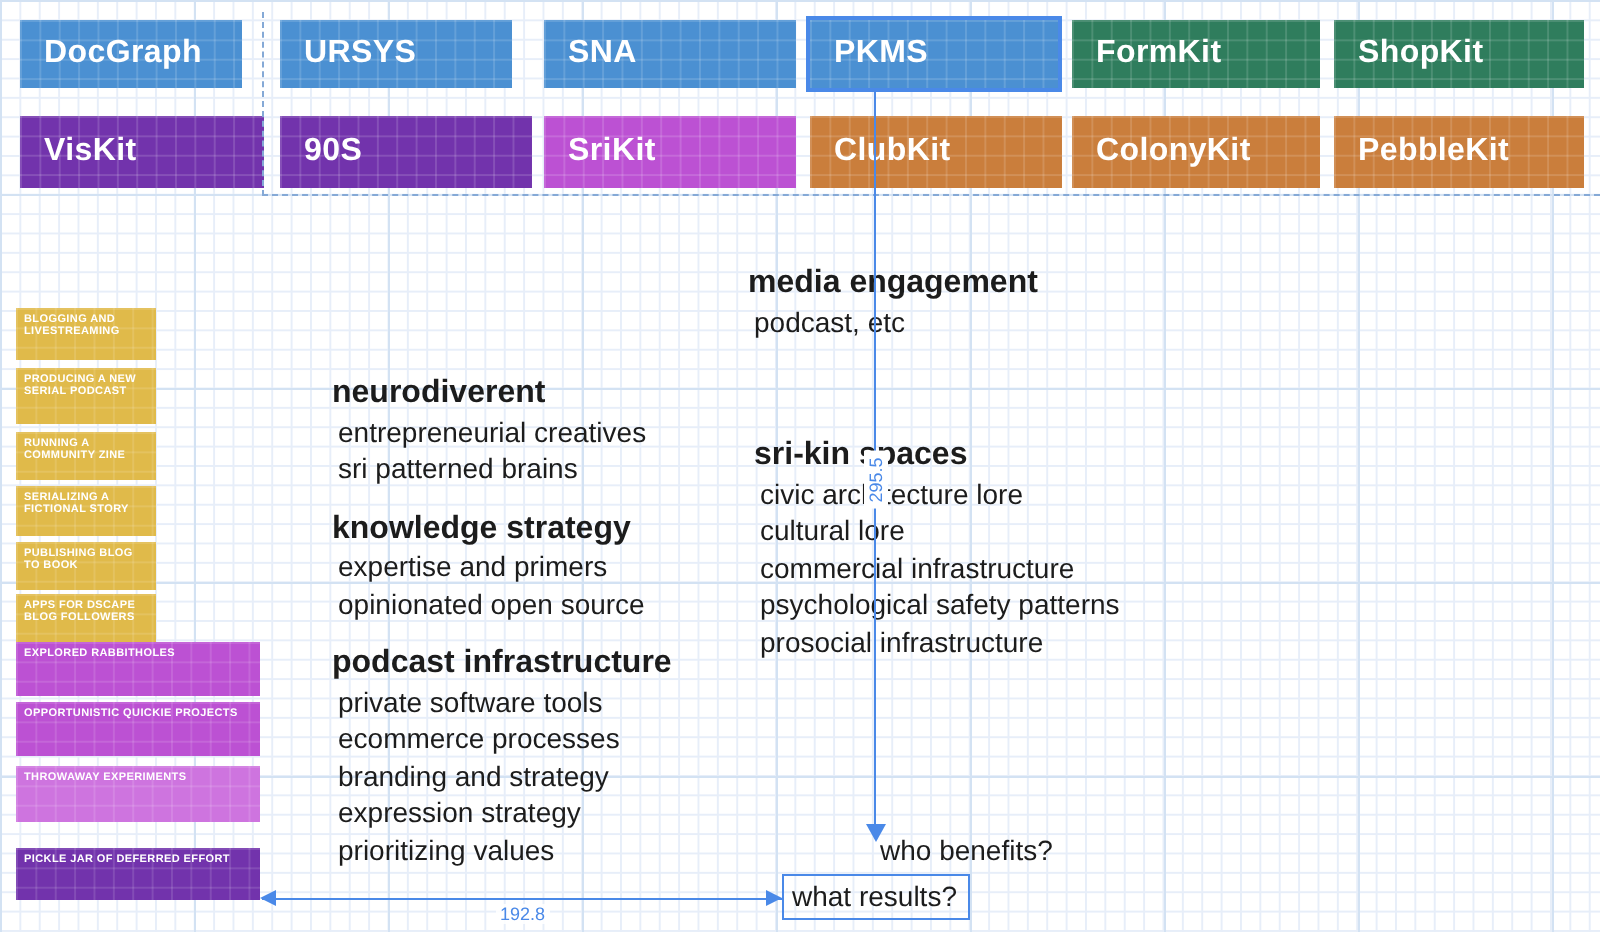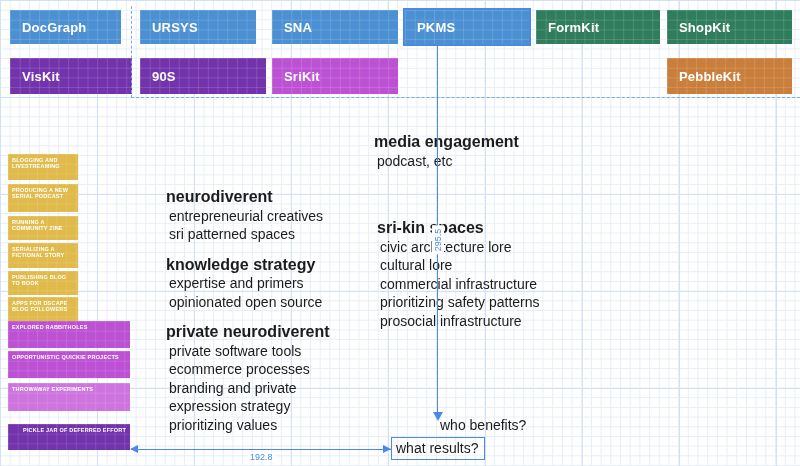"DocGraph" .block { font-size: 13px -> 16px }
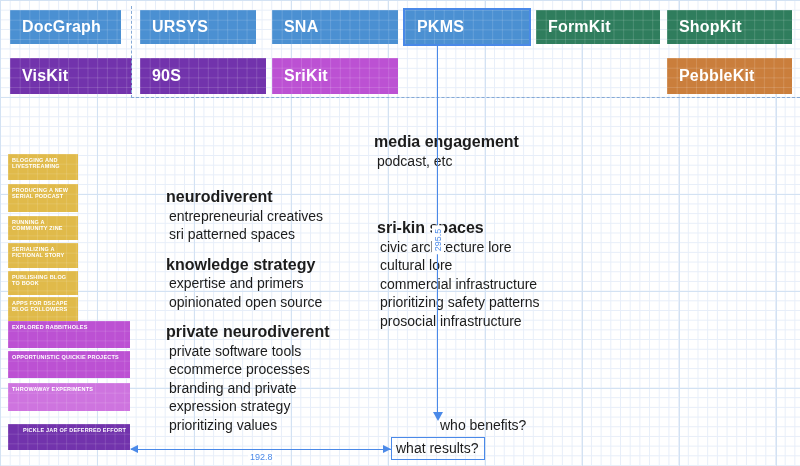"VisKit" .c-purple { text-align: right -> none }
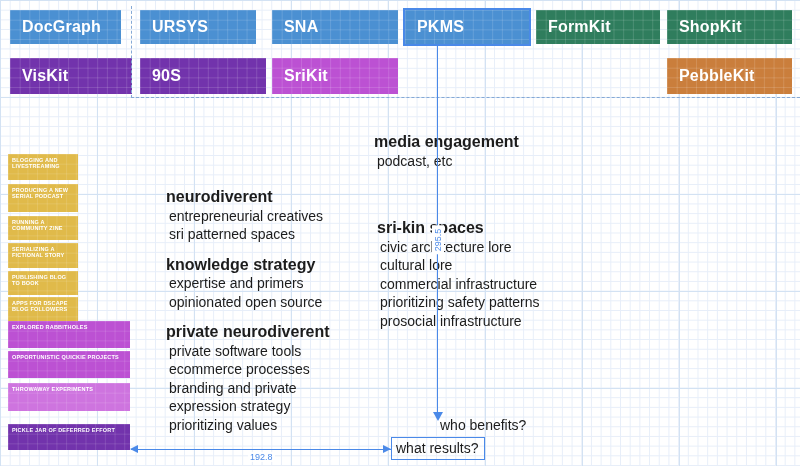"ClubKit" div.block { html: none -> <div> <span>ClubKit</span> </div> }
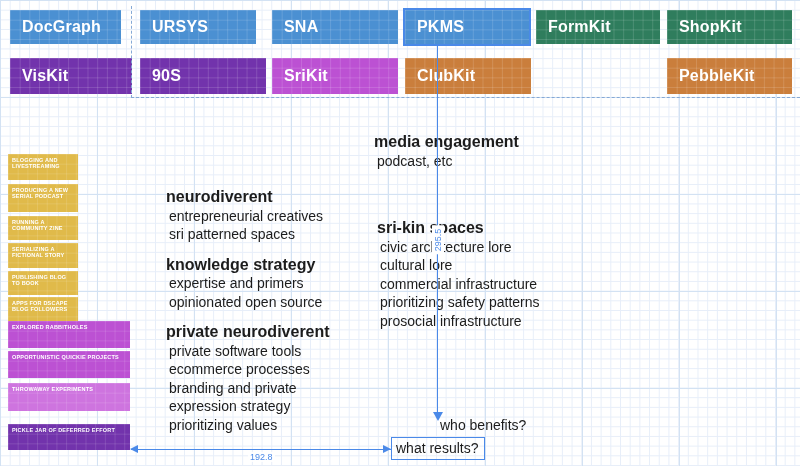"ColonyKit" div.block { html: none -> <div> <span>ColonyKit</span> </div> }
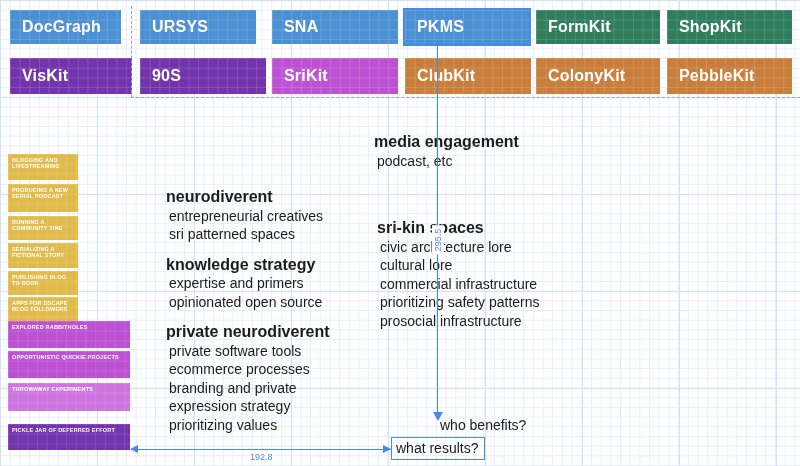"sri patterned spaces" div.titem { text: spaces -> brains }
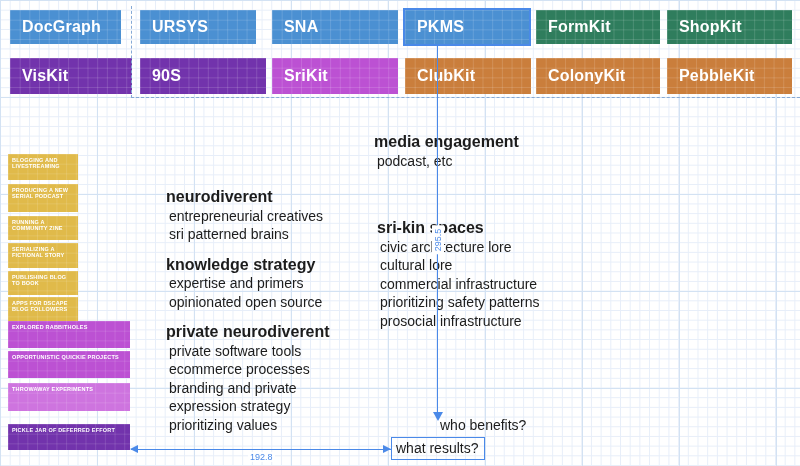"prioritizing safety patterns" div.titem { text: prioritizing -> psychological }
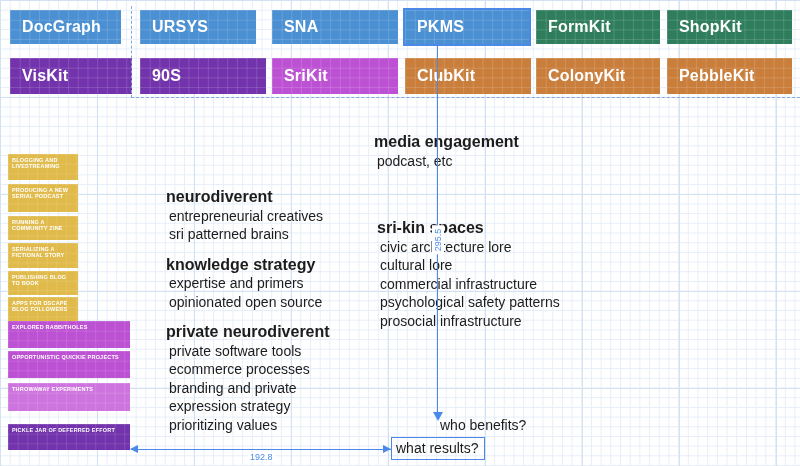"private neurodiverent" div.theading { text: private neurodiverent -> podcast infrastructure }
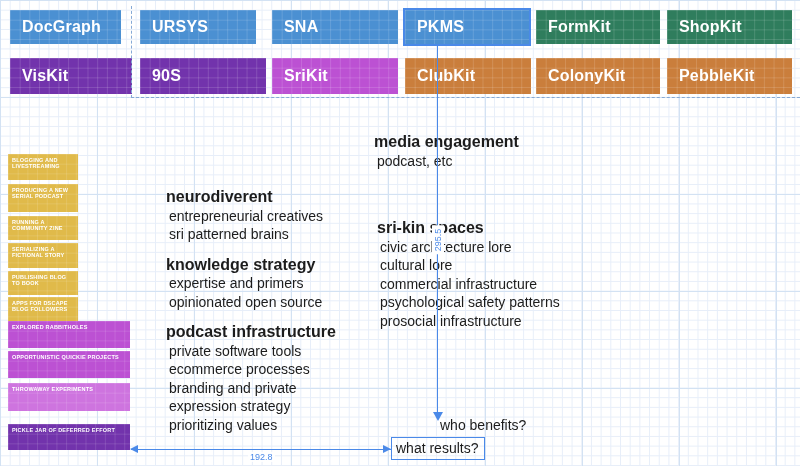"branding and private" div.titem { text: private -> strategy }
